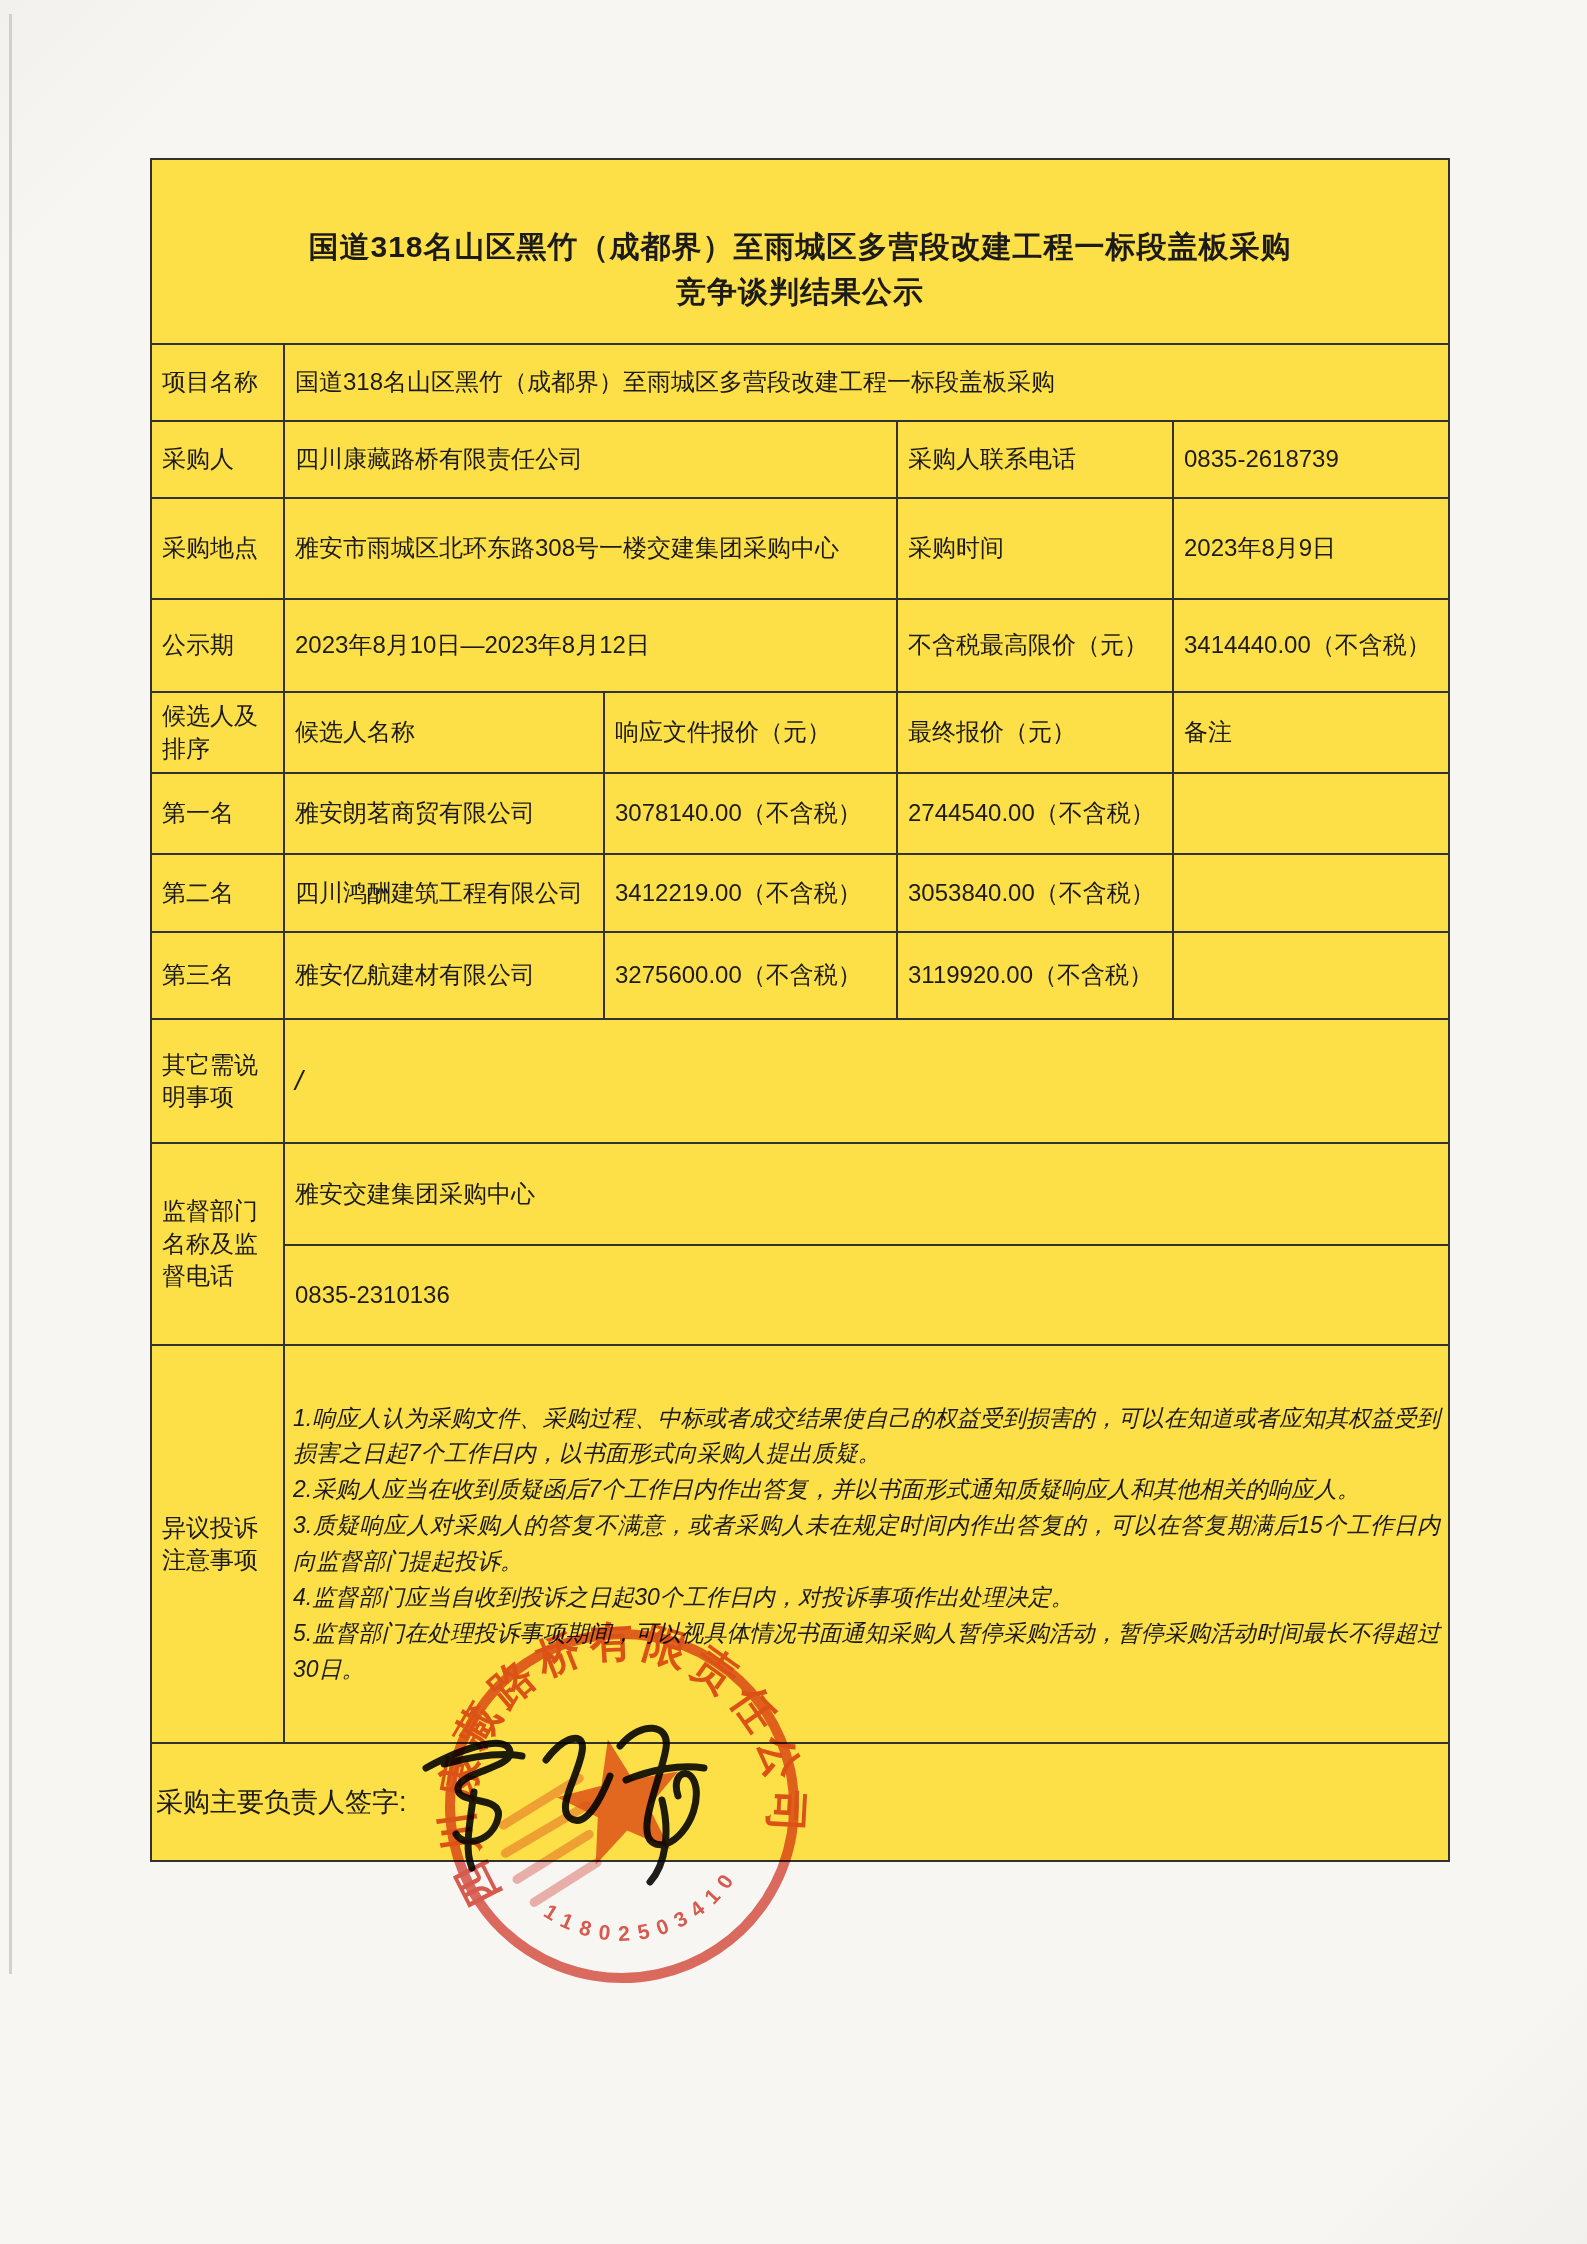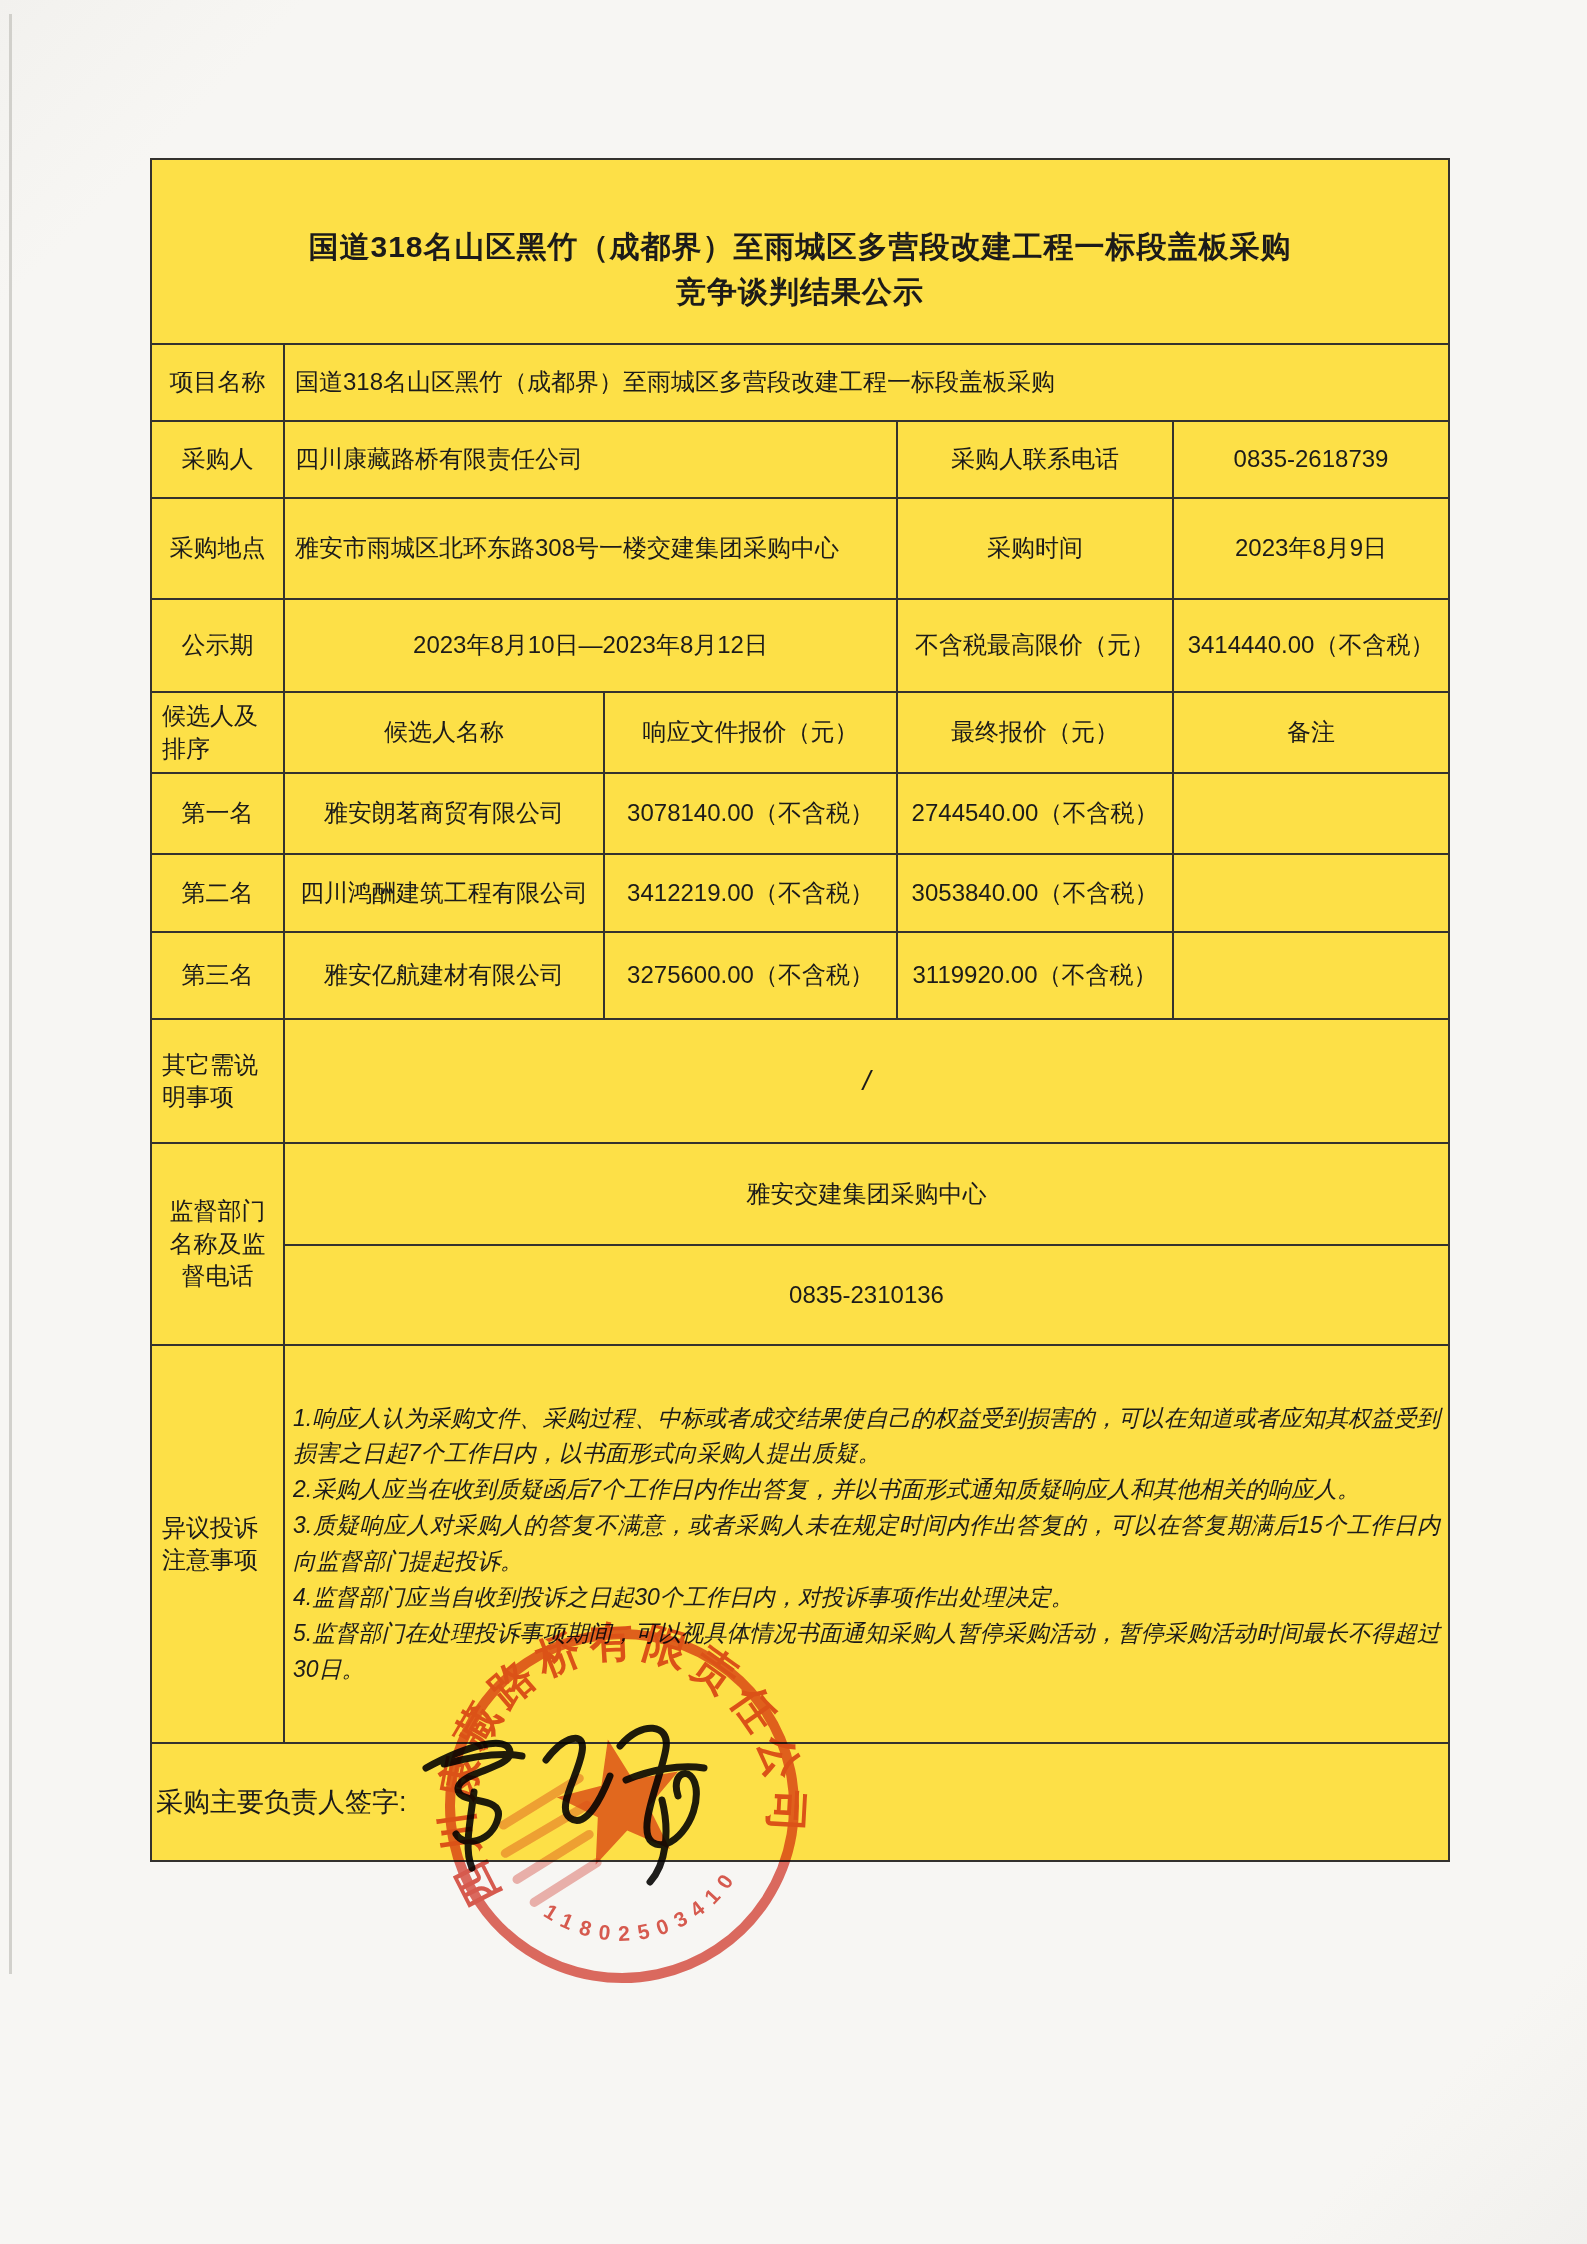"项目名称" .c { text-align: center -> none }
